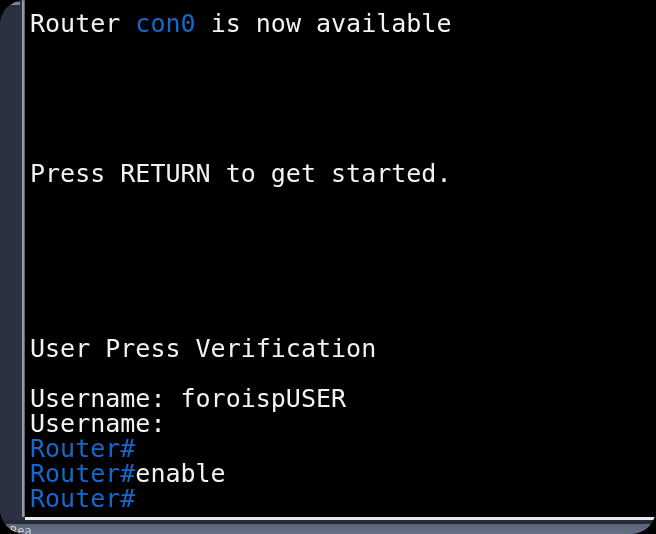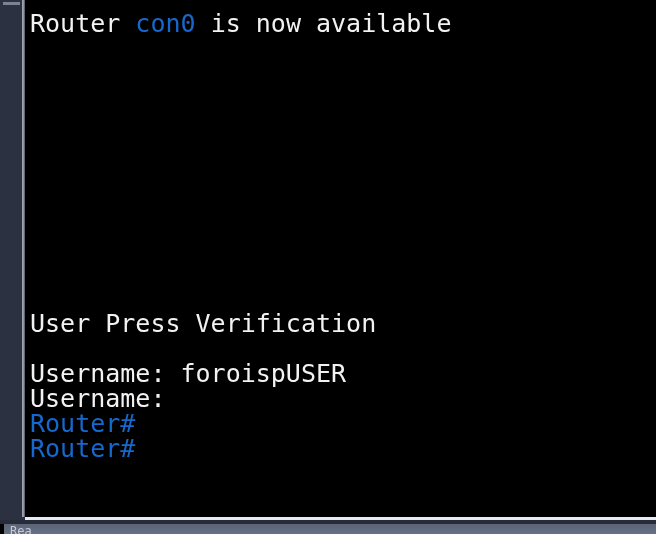"Router con0 is now available" .window { border-radius: none -> 25px }
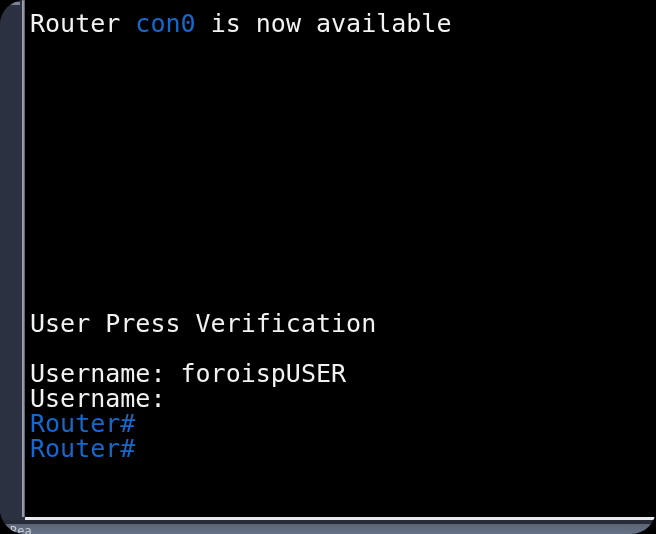"Press RETURN to get started." div.line { html: none -> <div><span>Press RETURN to get started.</span></div> }
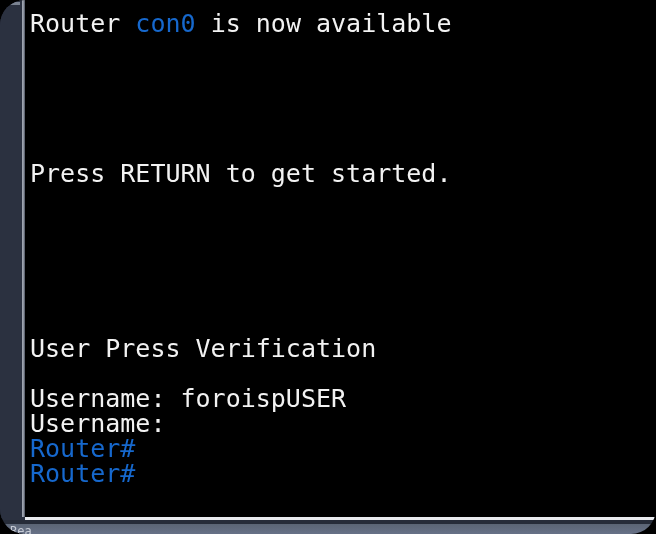"Router#enable" div.line { html: none -> <div><span>Router#</span><span>enable</span></div> }
